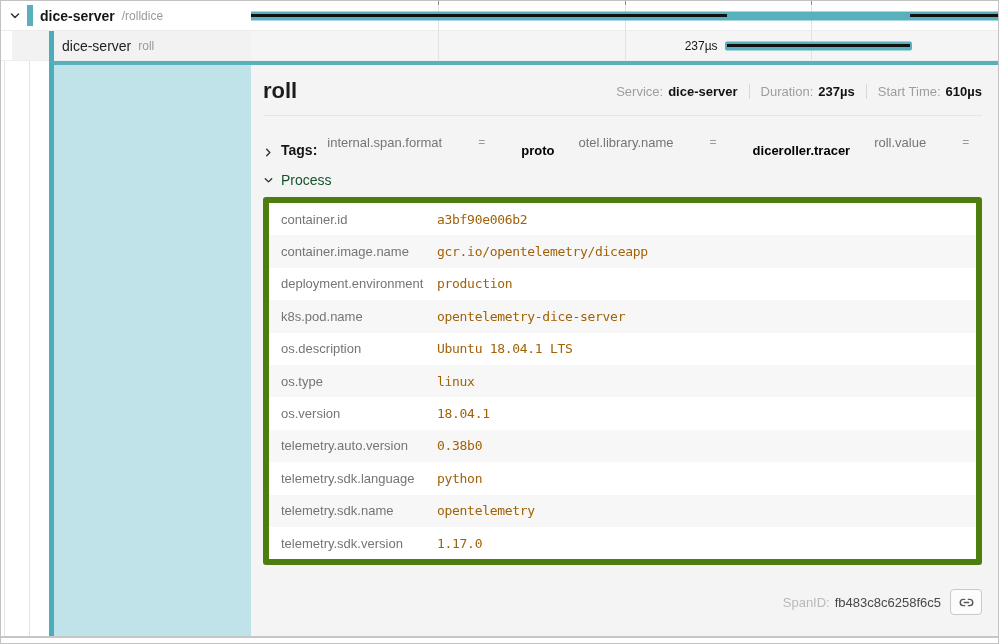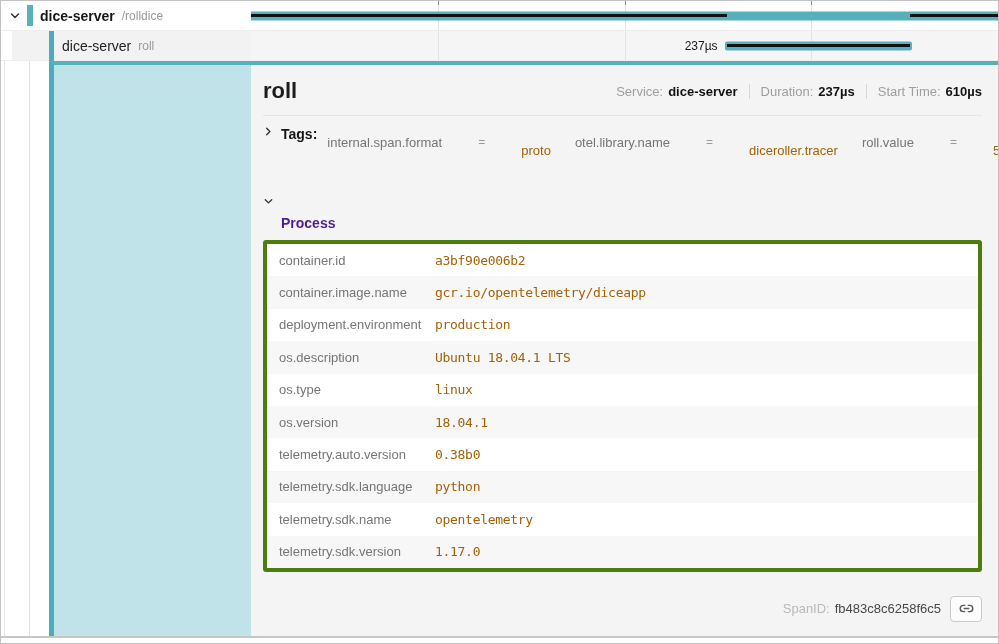"Tags:" .tags-row { align-items: flex-start -> flex-end }
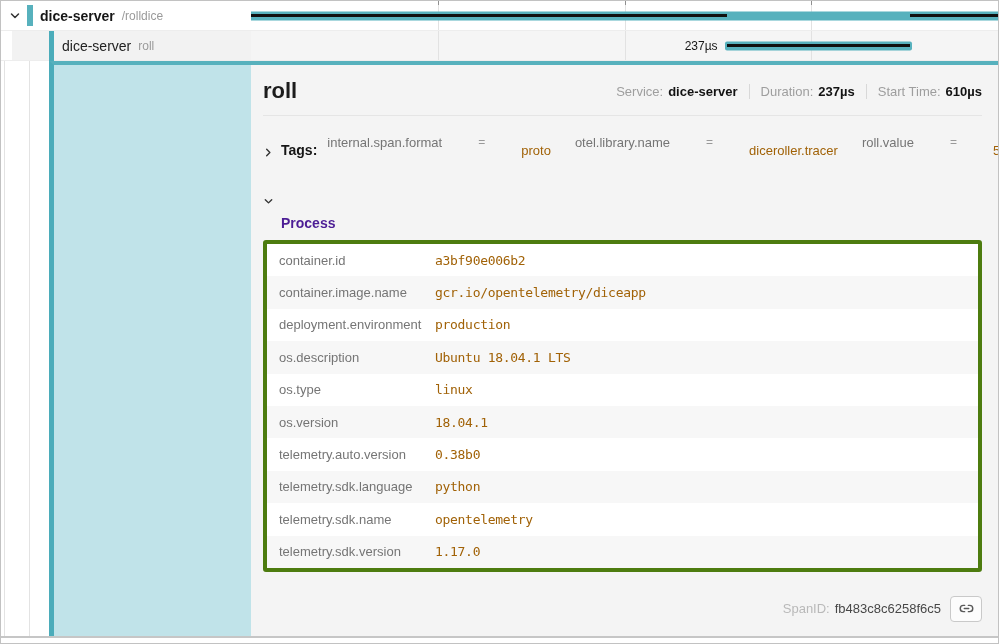"proto" .tag-val { color: #a16207 -> #000000; font-weight: 400 -> 700 }
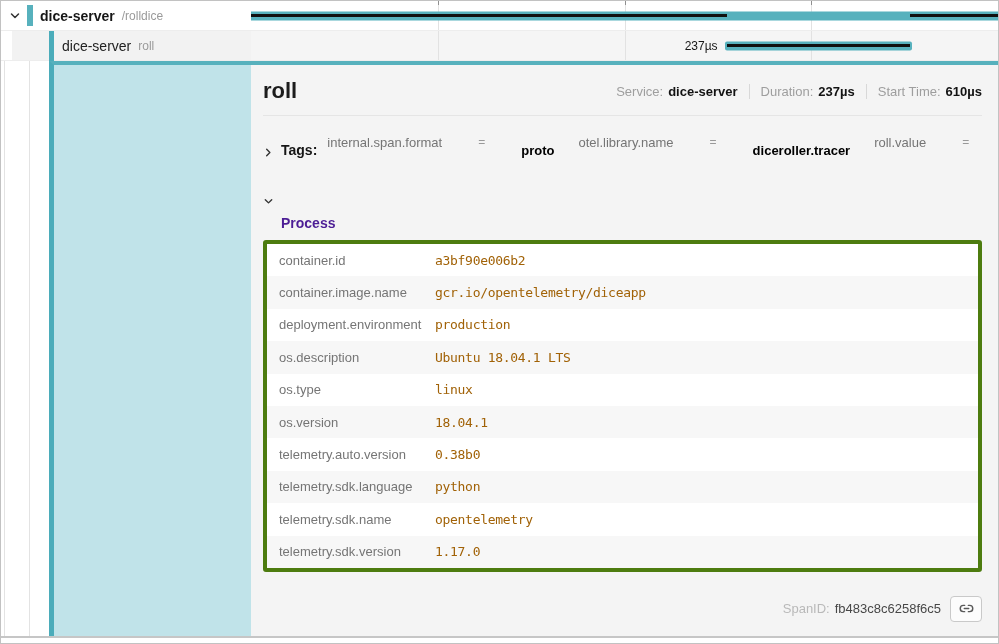"Process" .process-label { color: #4c1d95 -> #14532d; font-weight: 700 -> 400; margin-top: 43px -> none }
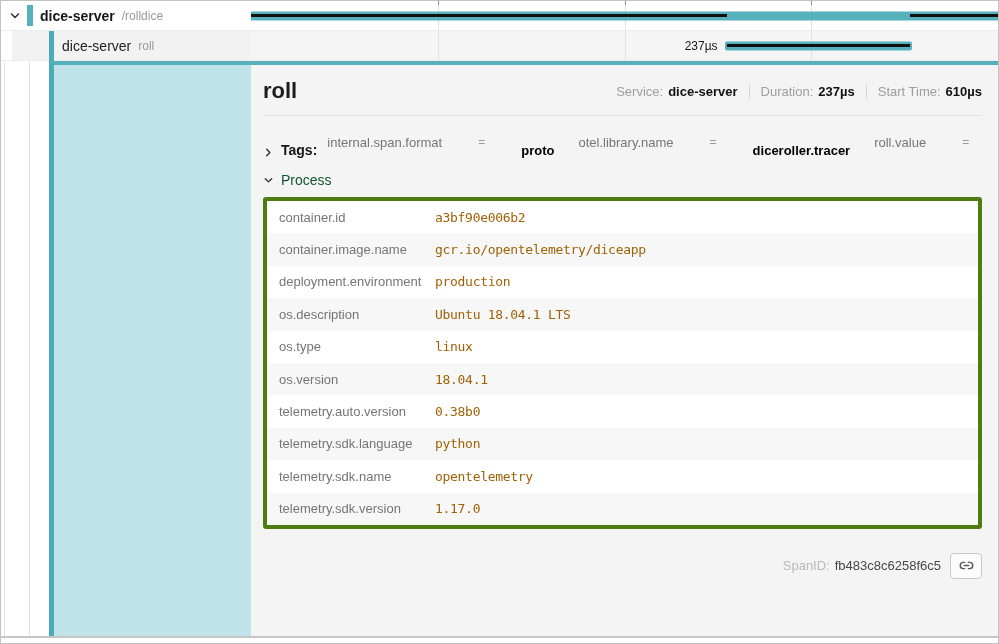"container.id" .kv-table { border: 4px solid #4d7c0f -> 6px solid #4d7c0f }
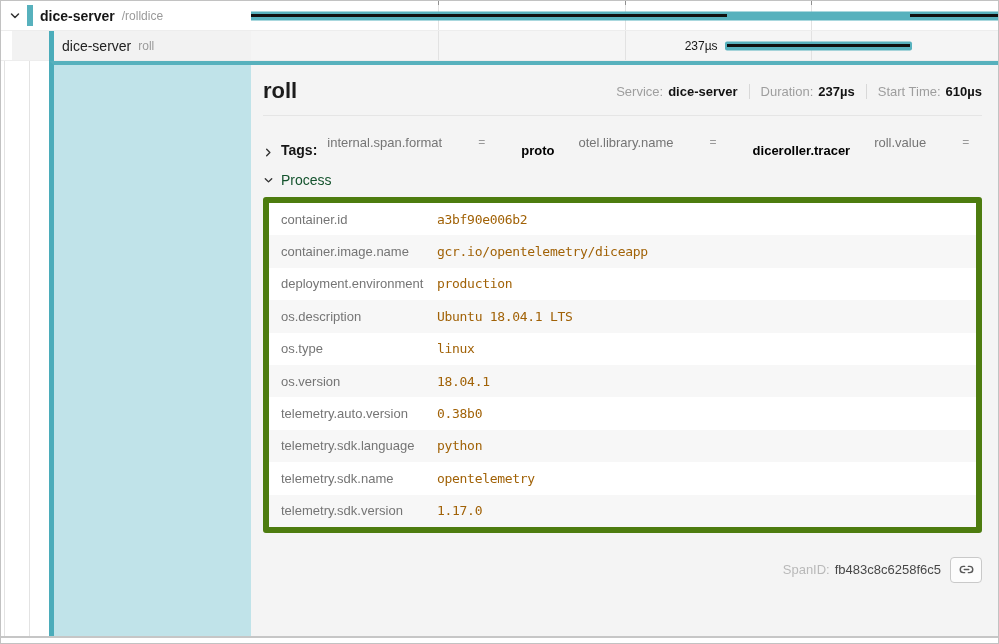"k8s.pod.name" div.kv-row { html: none -> <div> <span>k8s.pod.name</span> <span>opentelemetry-dice-server</span> </div> }
